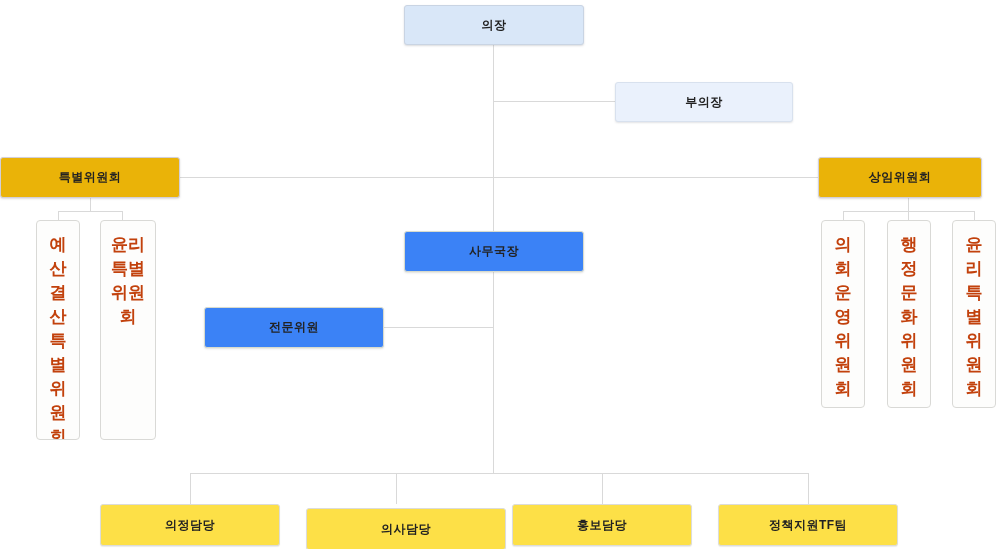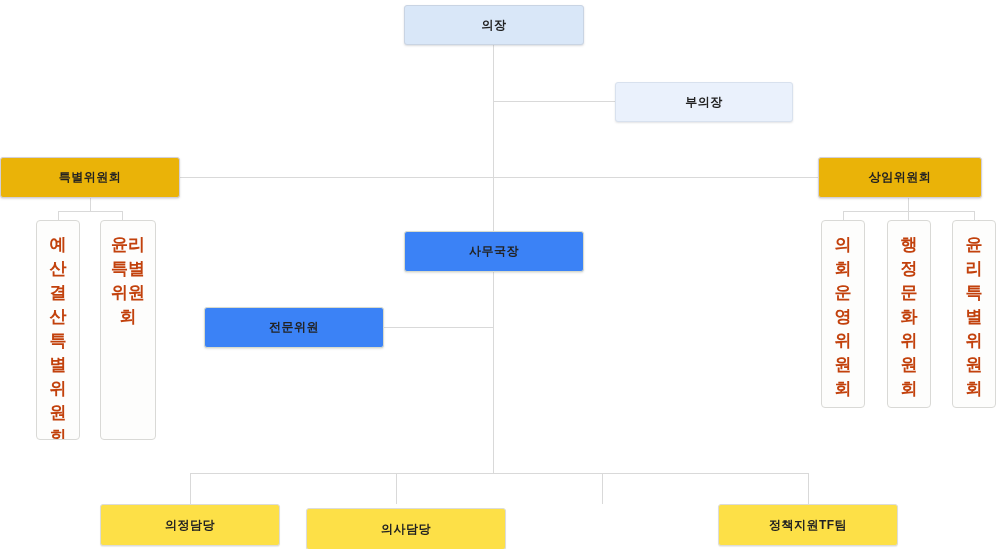"홍보담당" div.node { html: none -> <div>홍보담당</div> }
